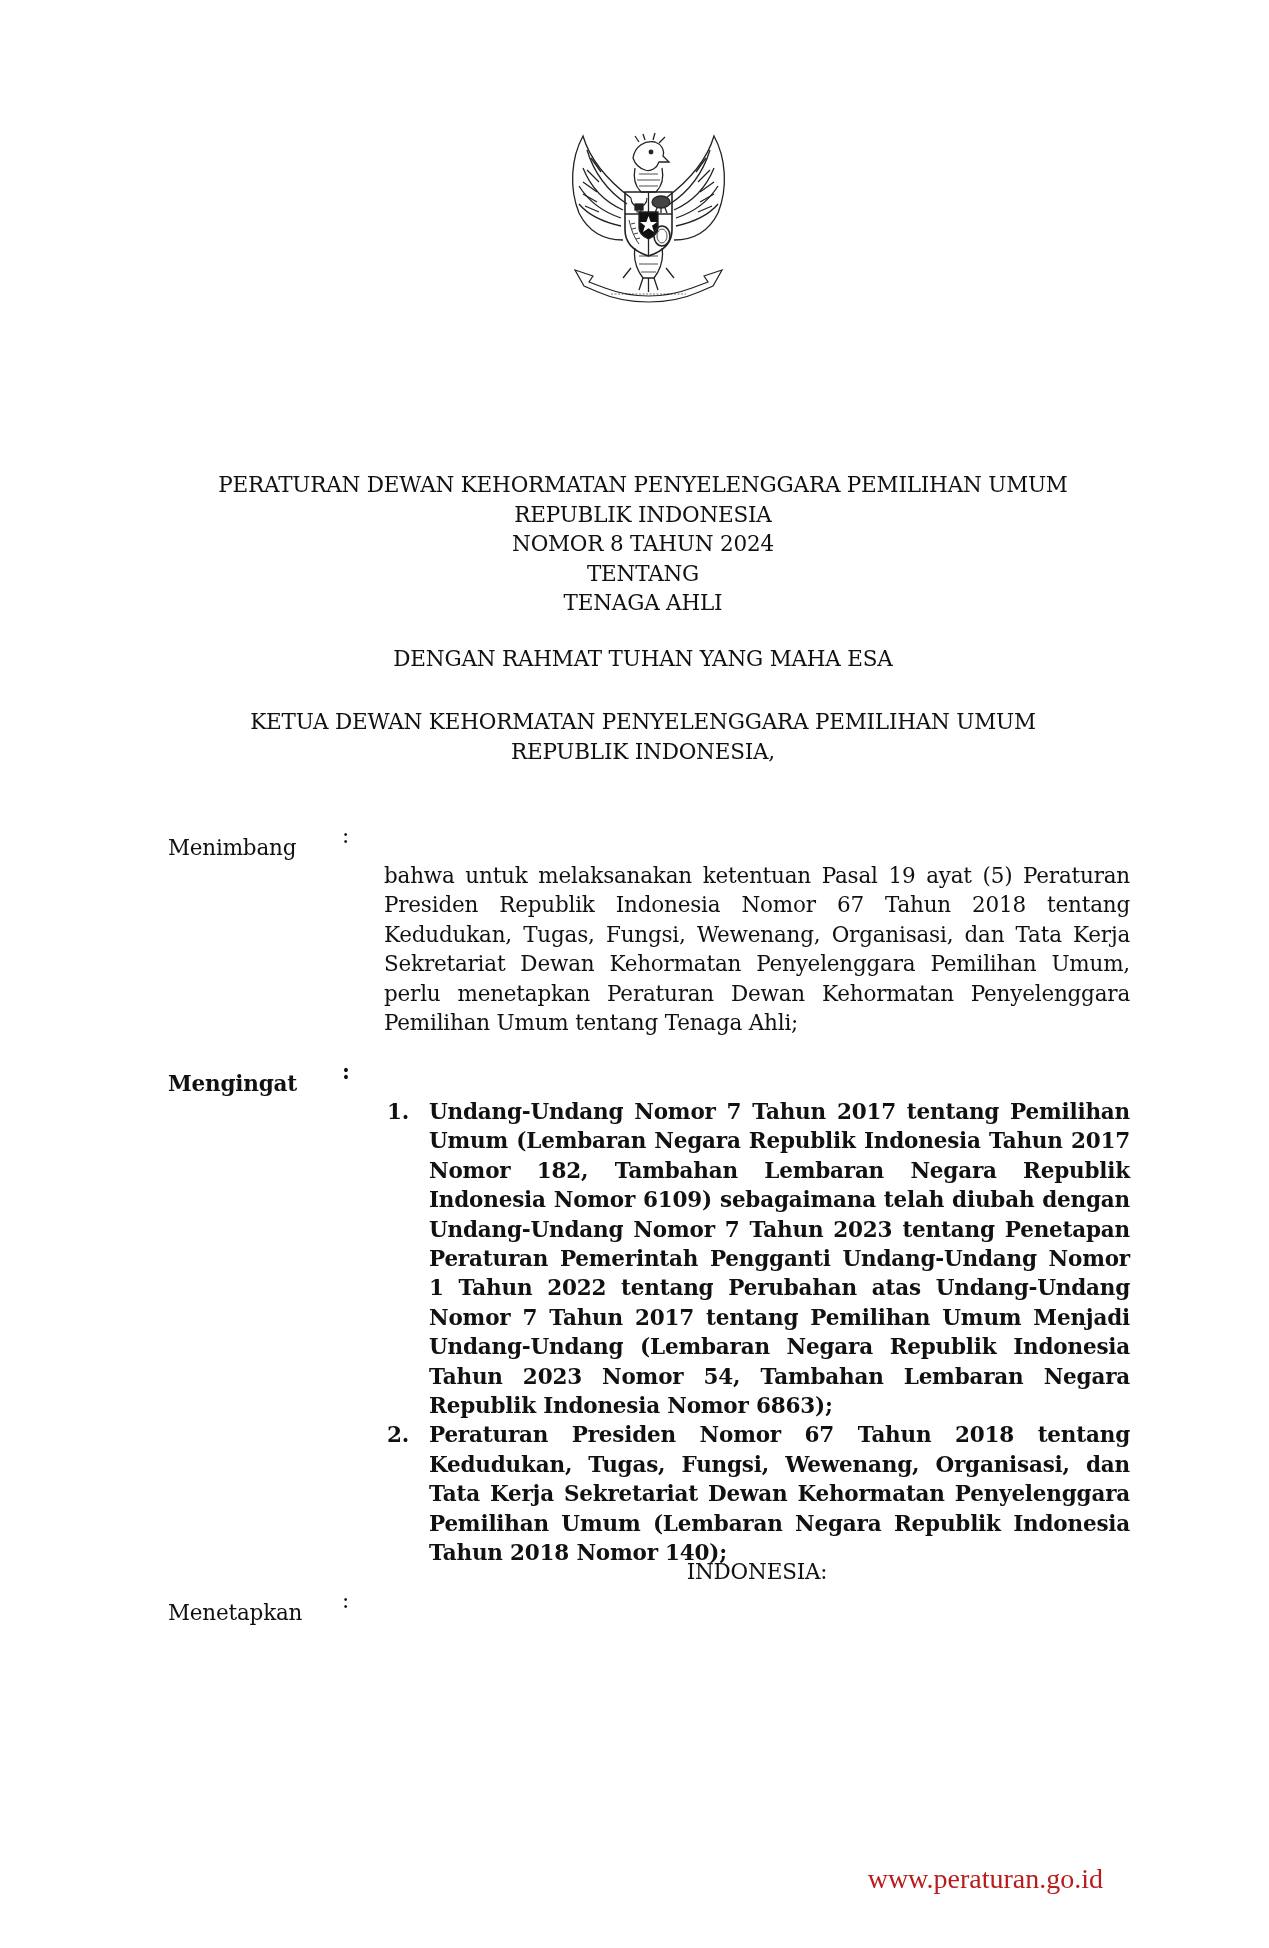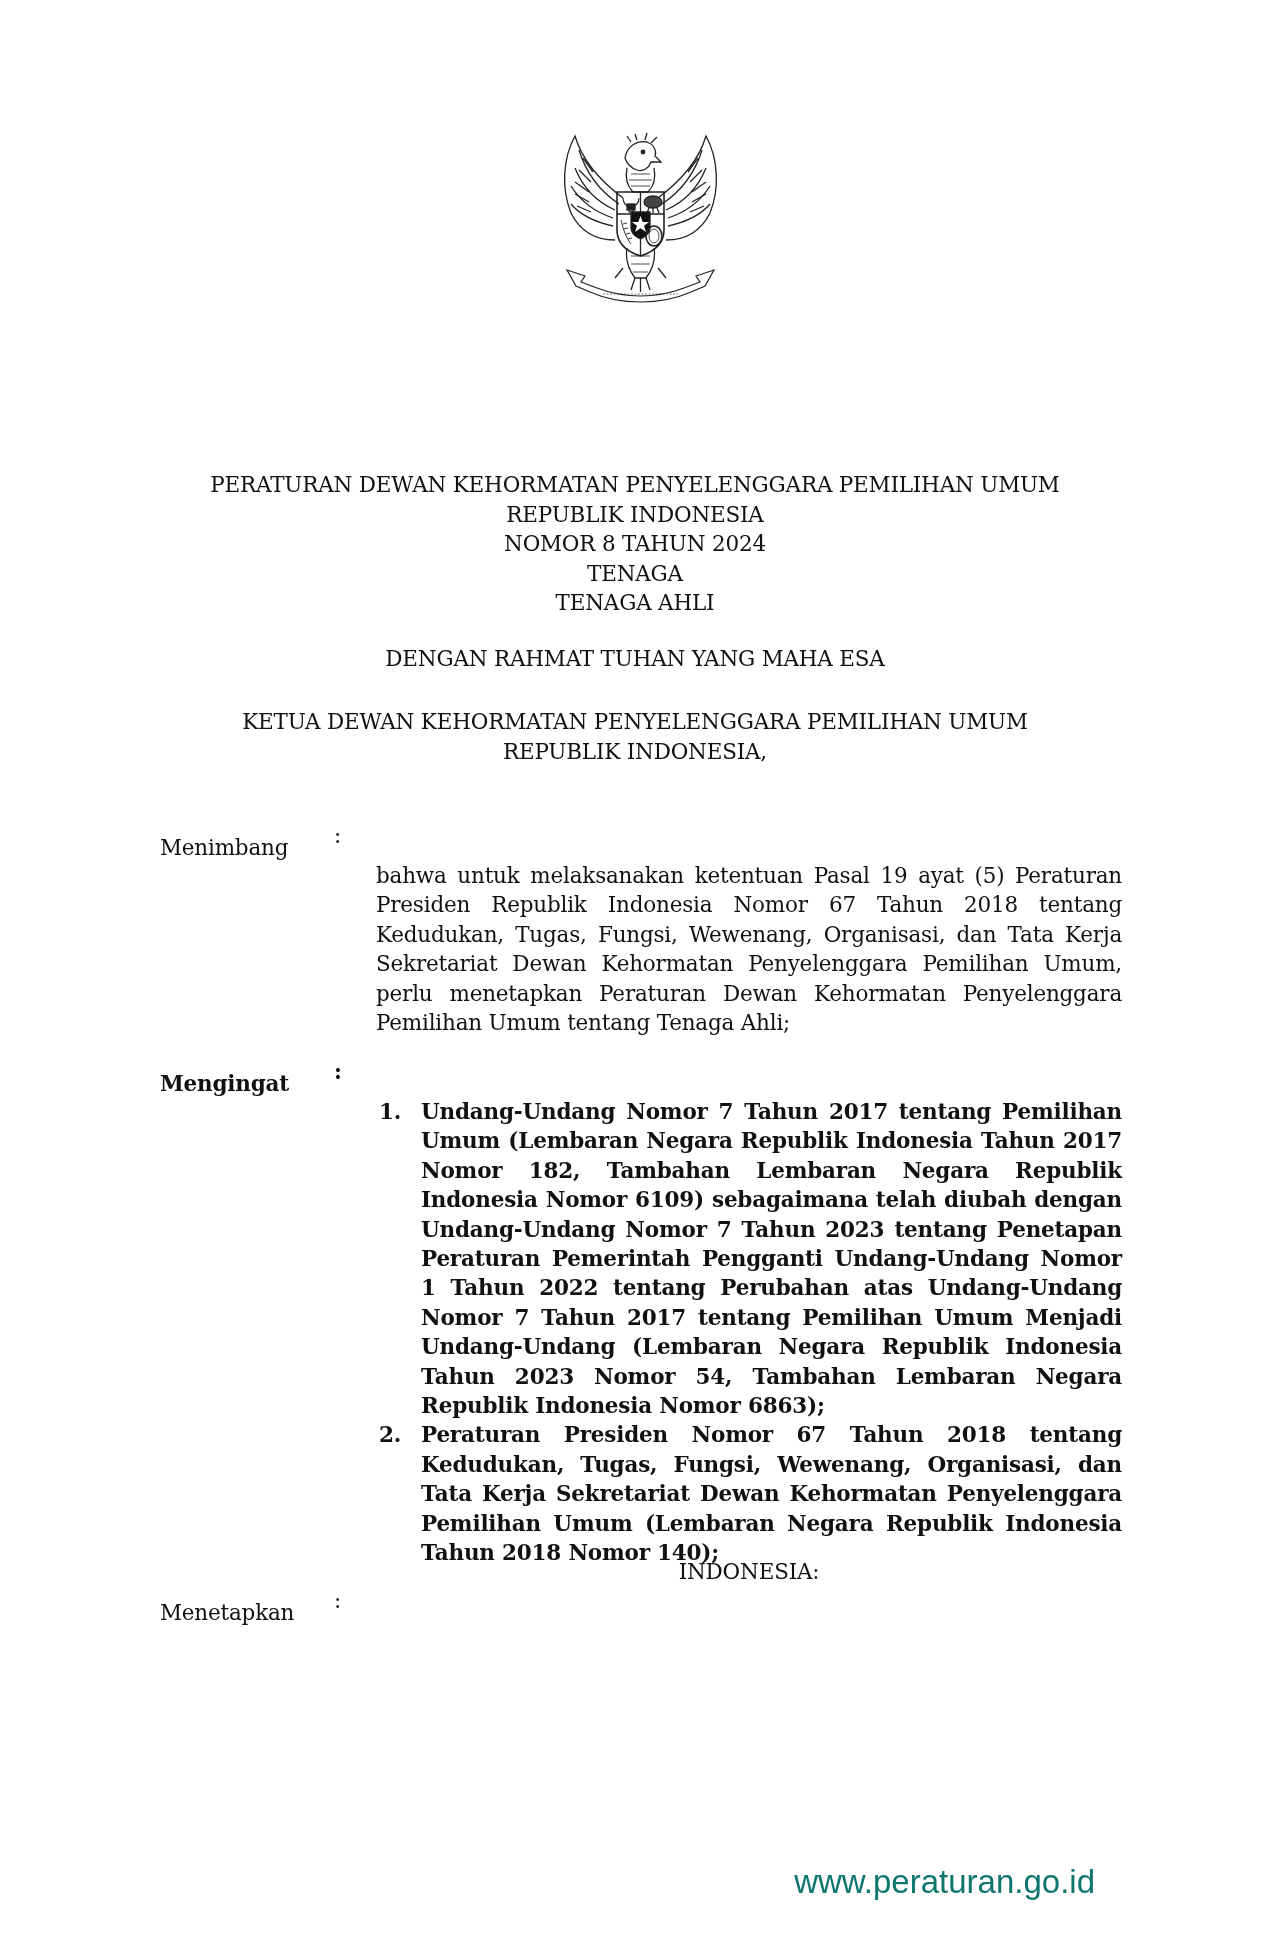"PERATURAN DEWAN KEHORMATAN PENYELENGGARA" .page { left: 0 -> 8px }
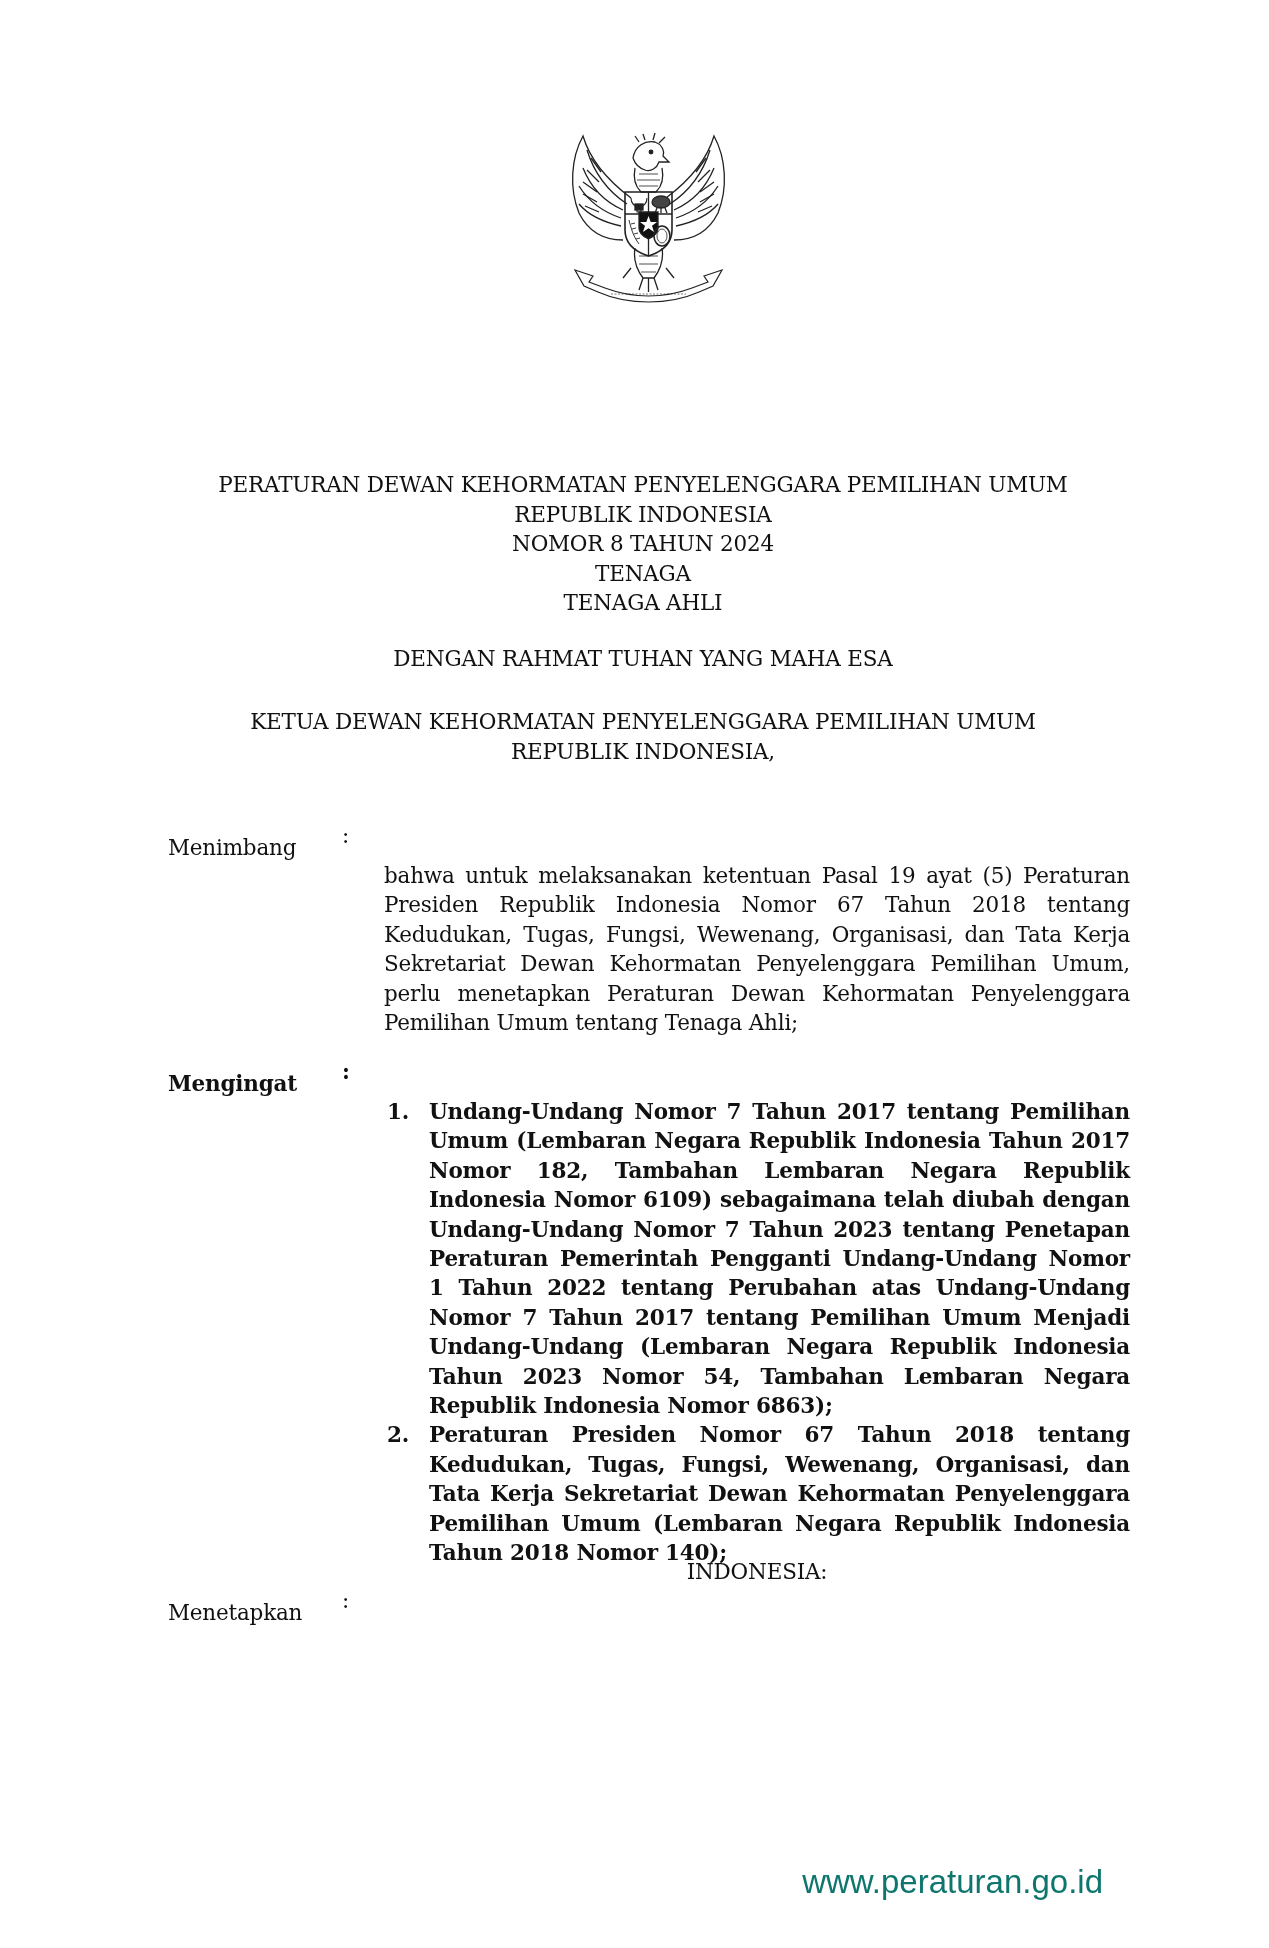"TENAGA" div { text: TENAGA -> TENTANG }
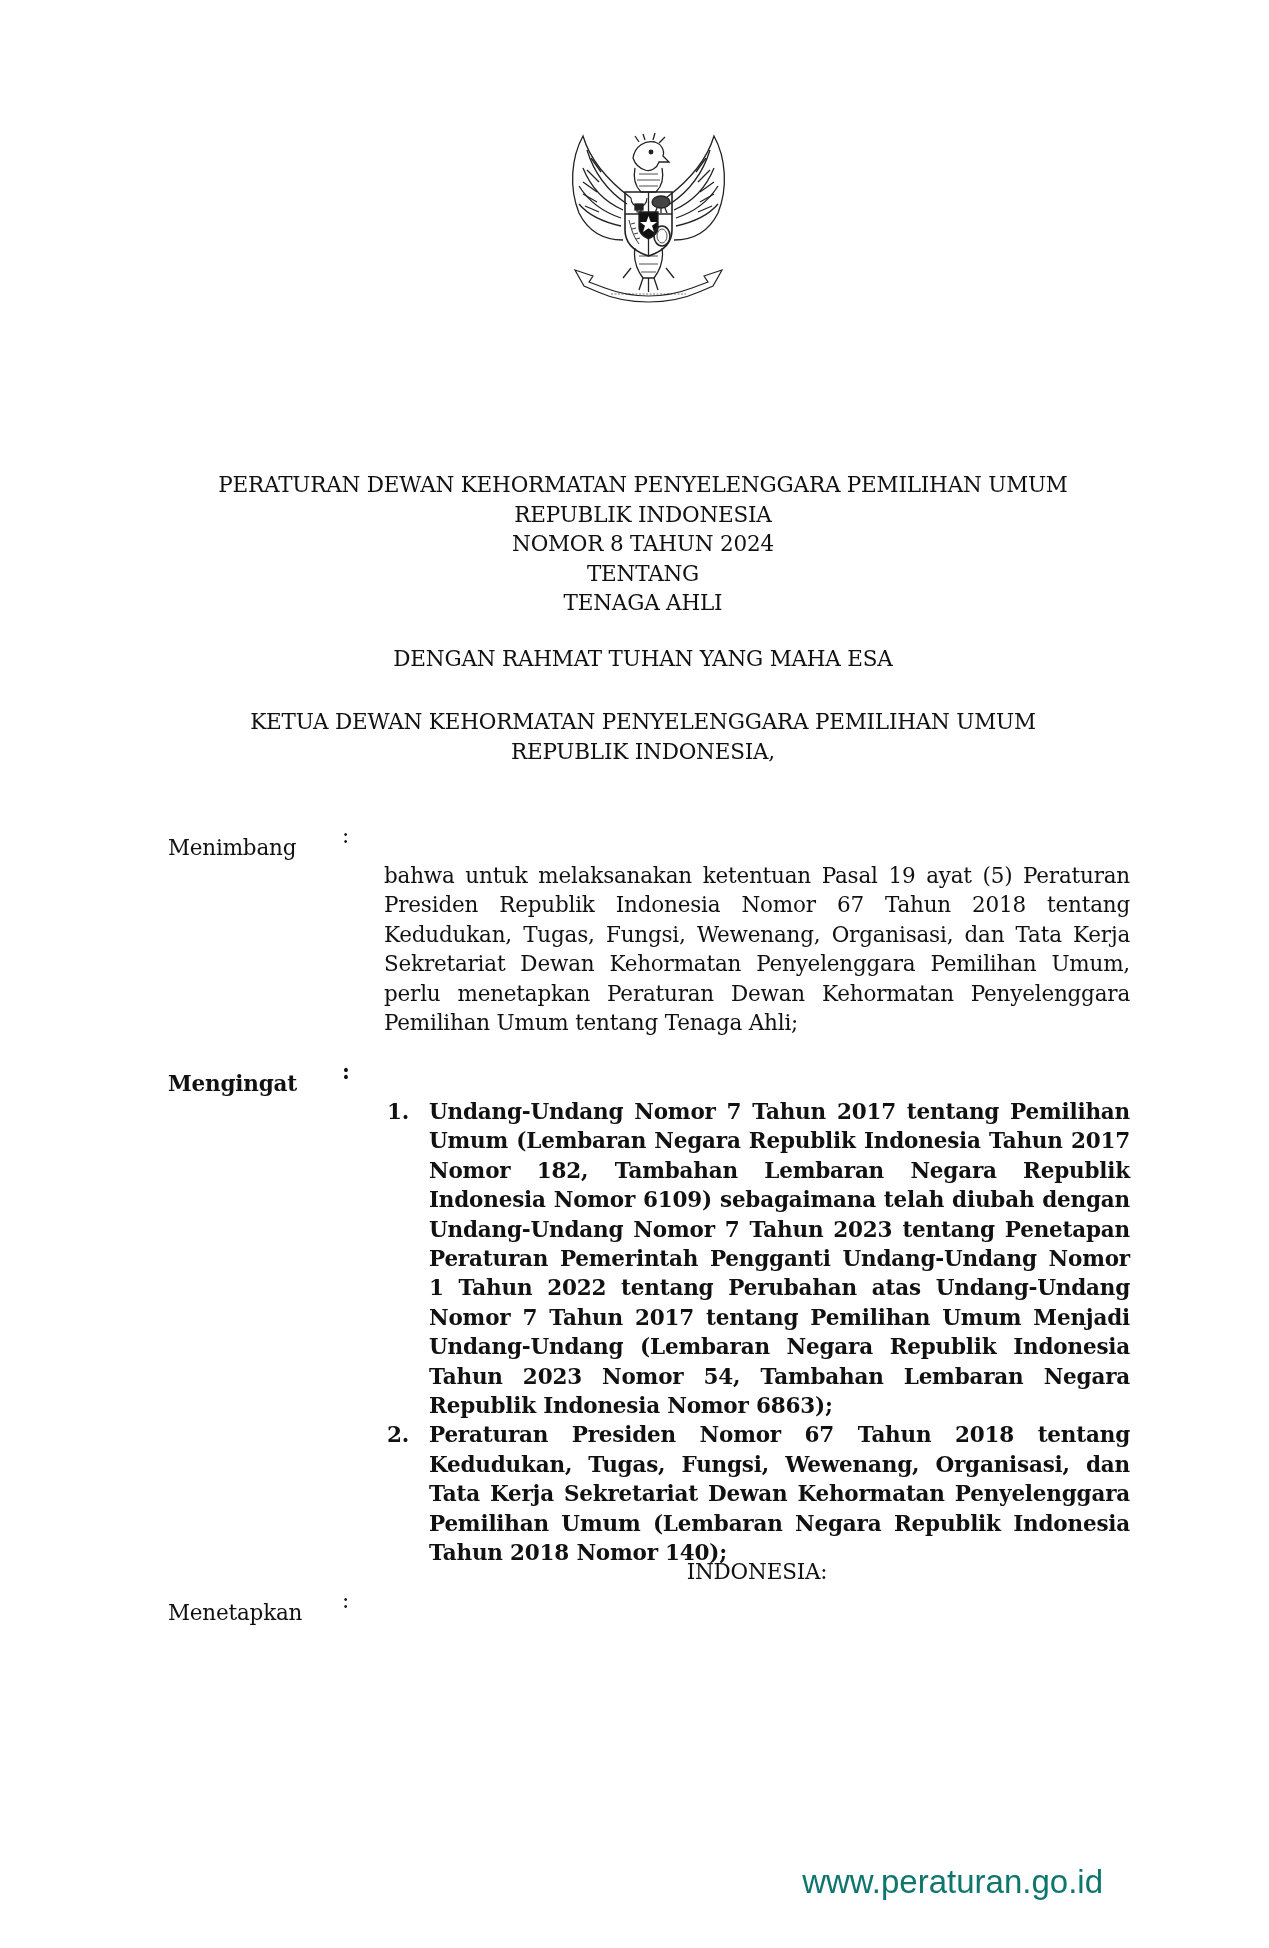"www.peraturan.go.id" .footer-url { color: #0f766e -> #b91c1c; font-family: Liberation Sans, sans-serif -> Liberation Serif, serif; font-size: 33px -> 28px }
